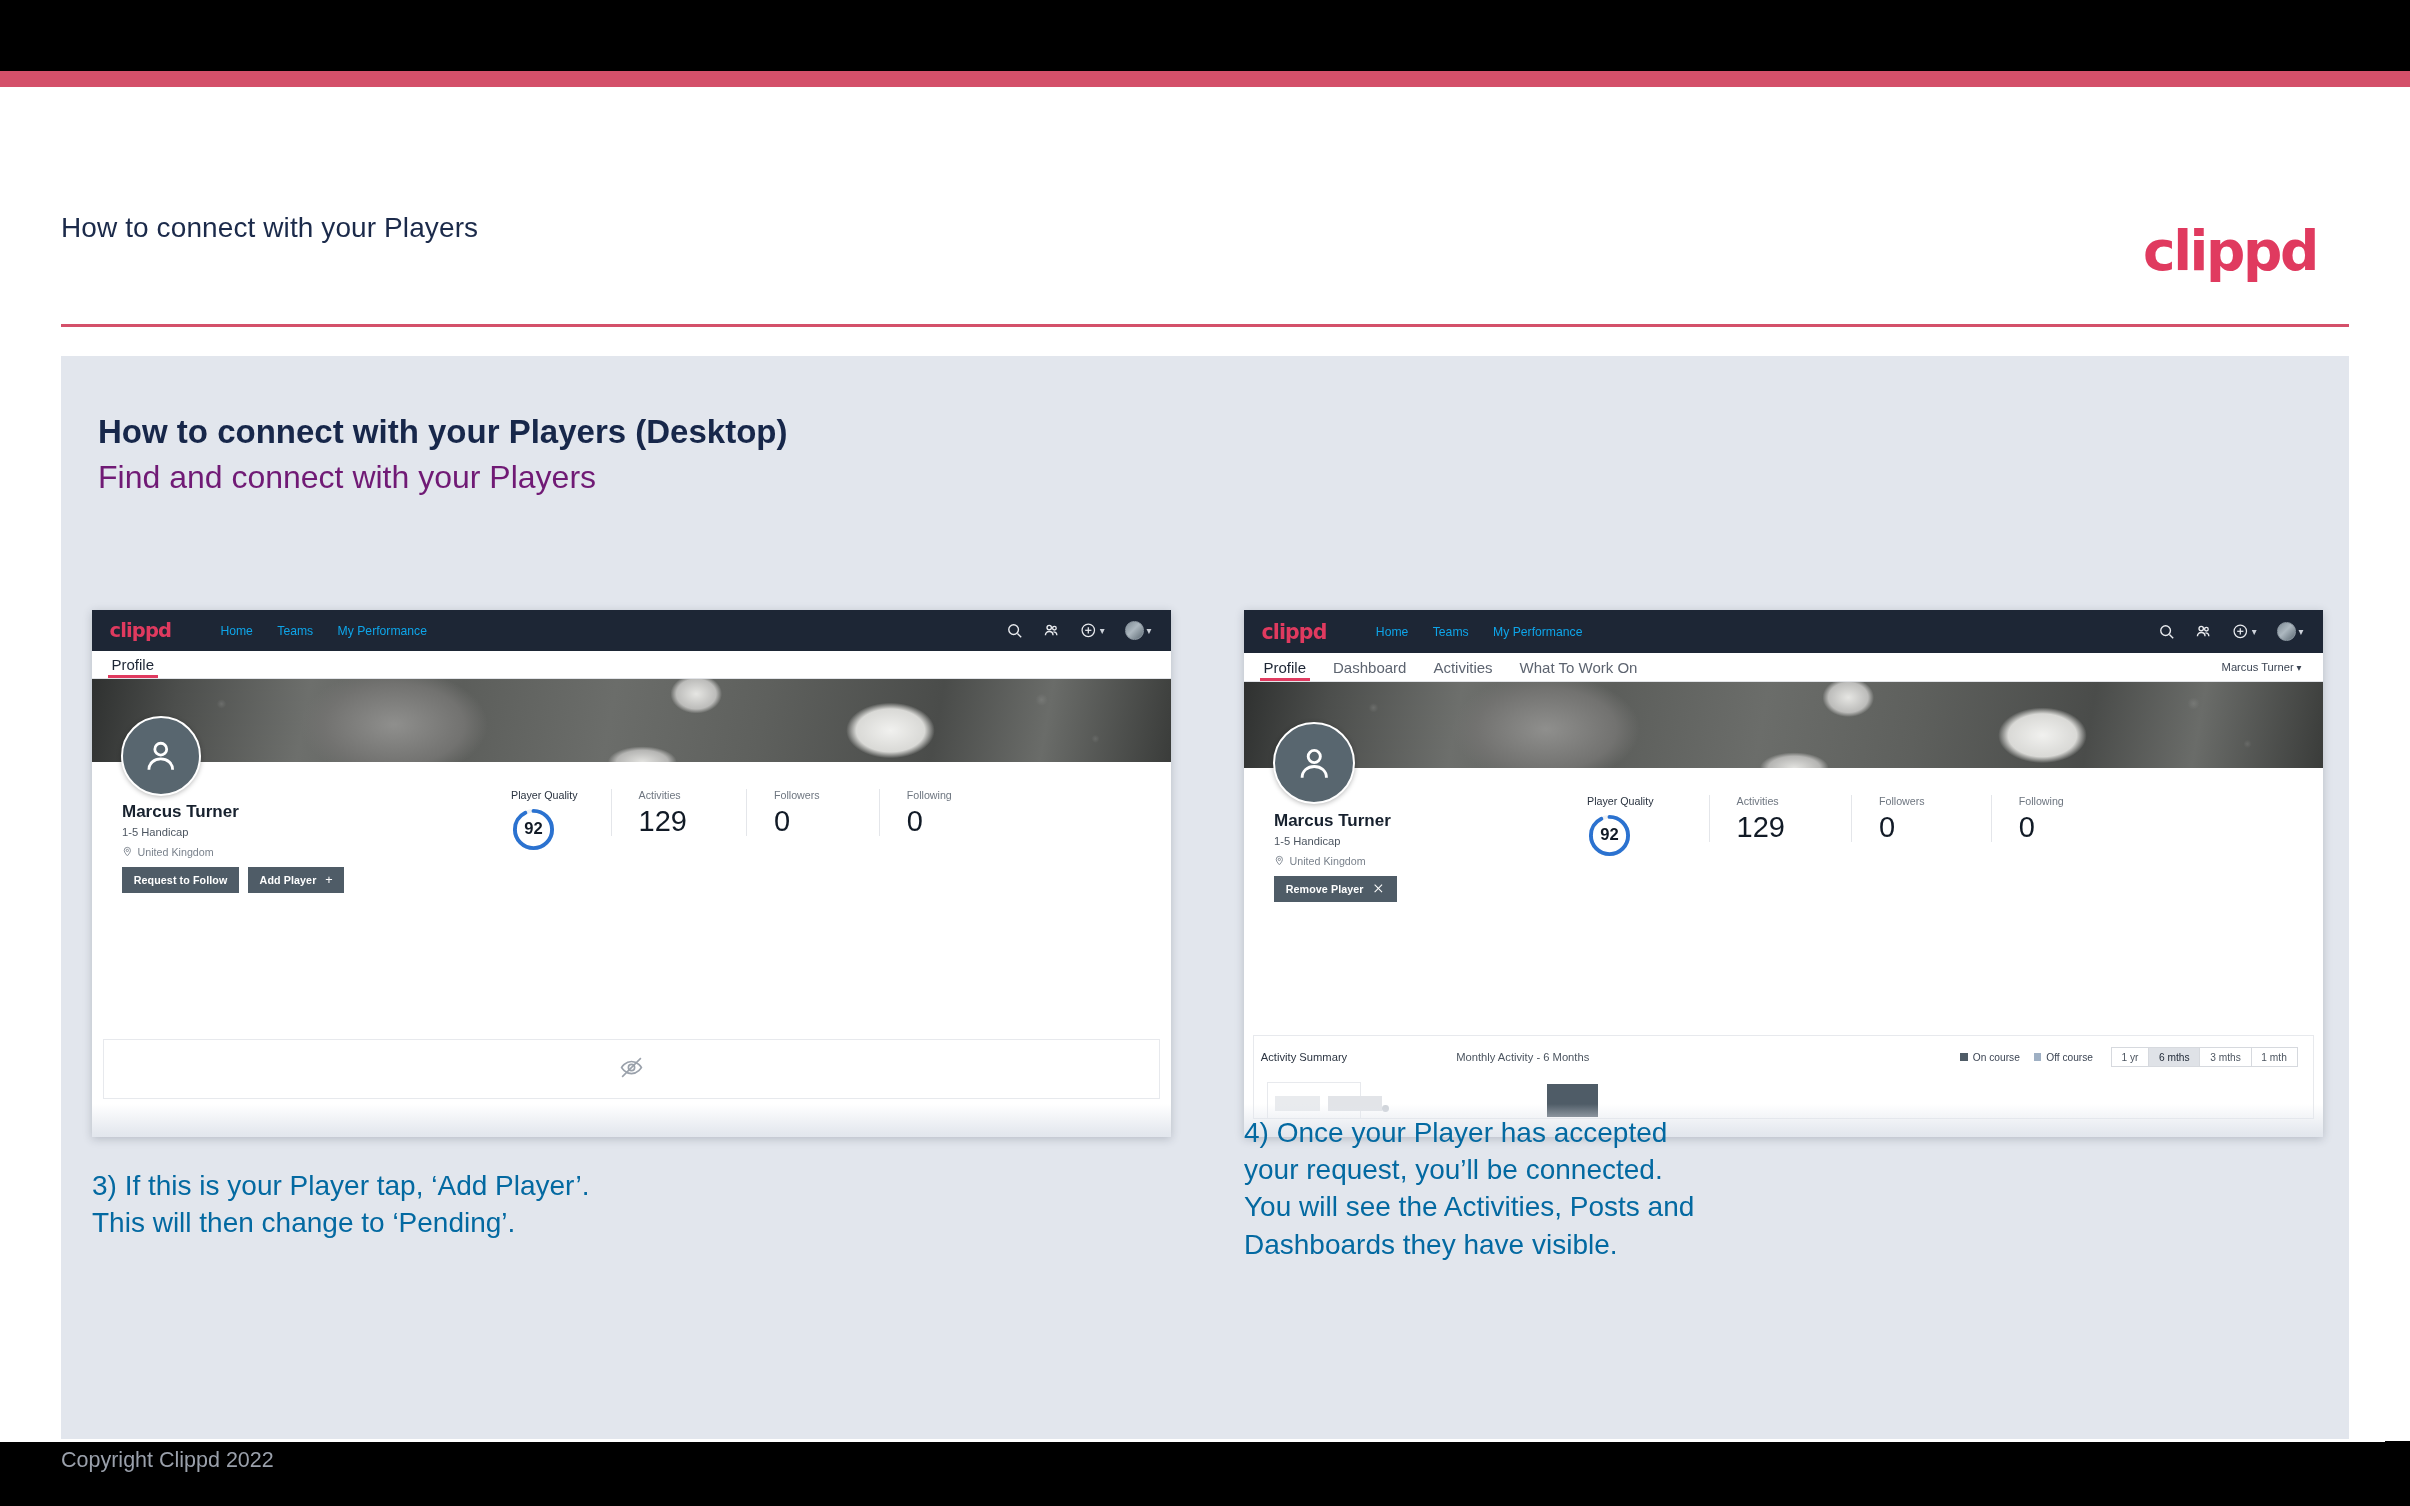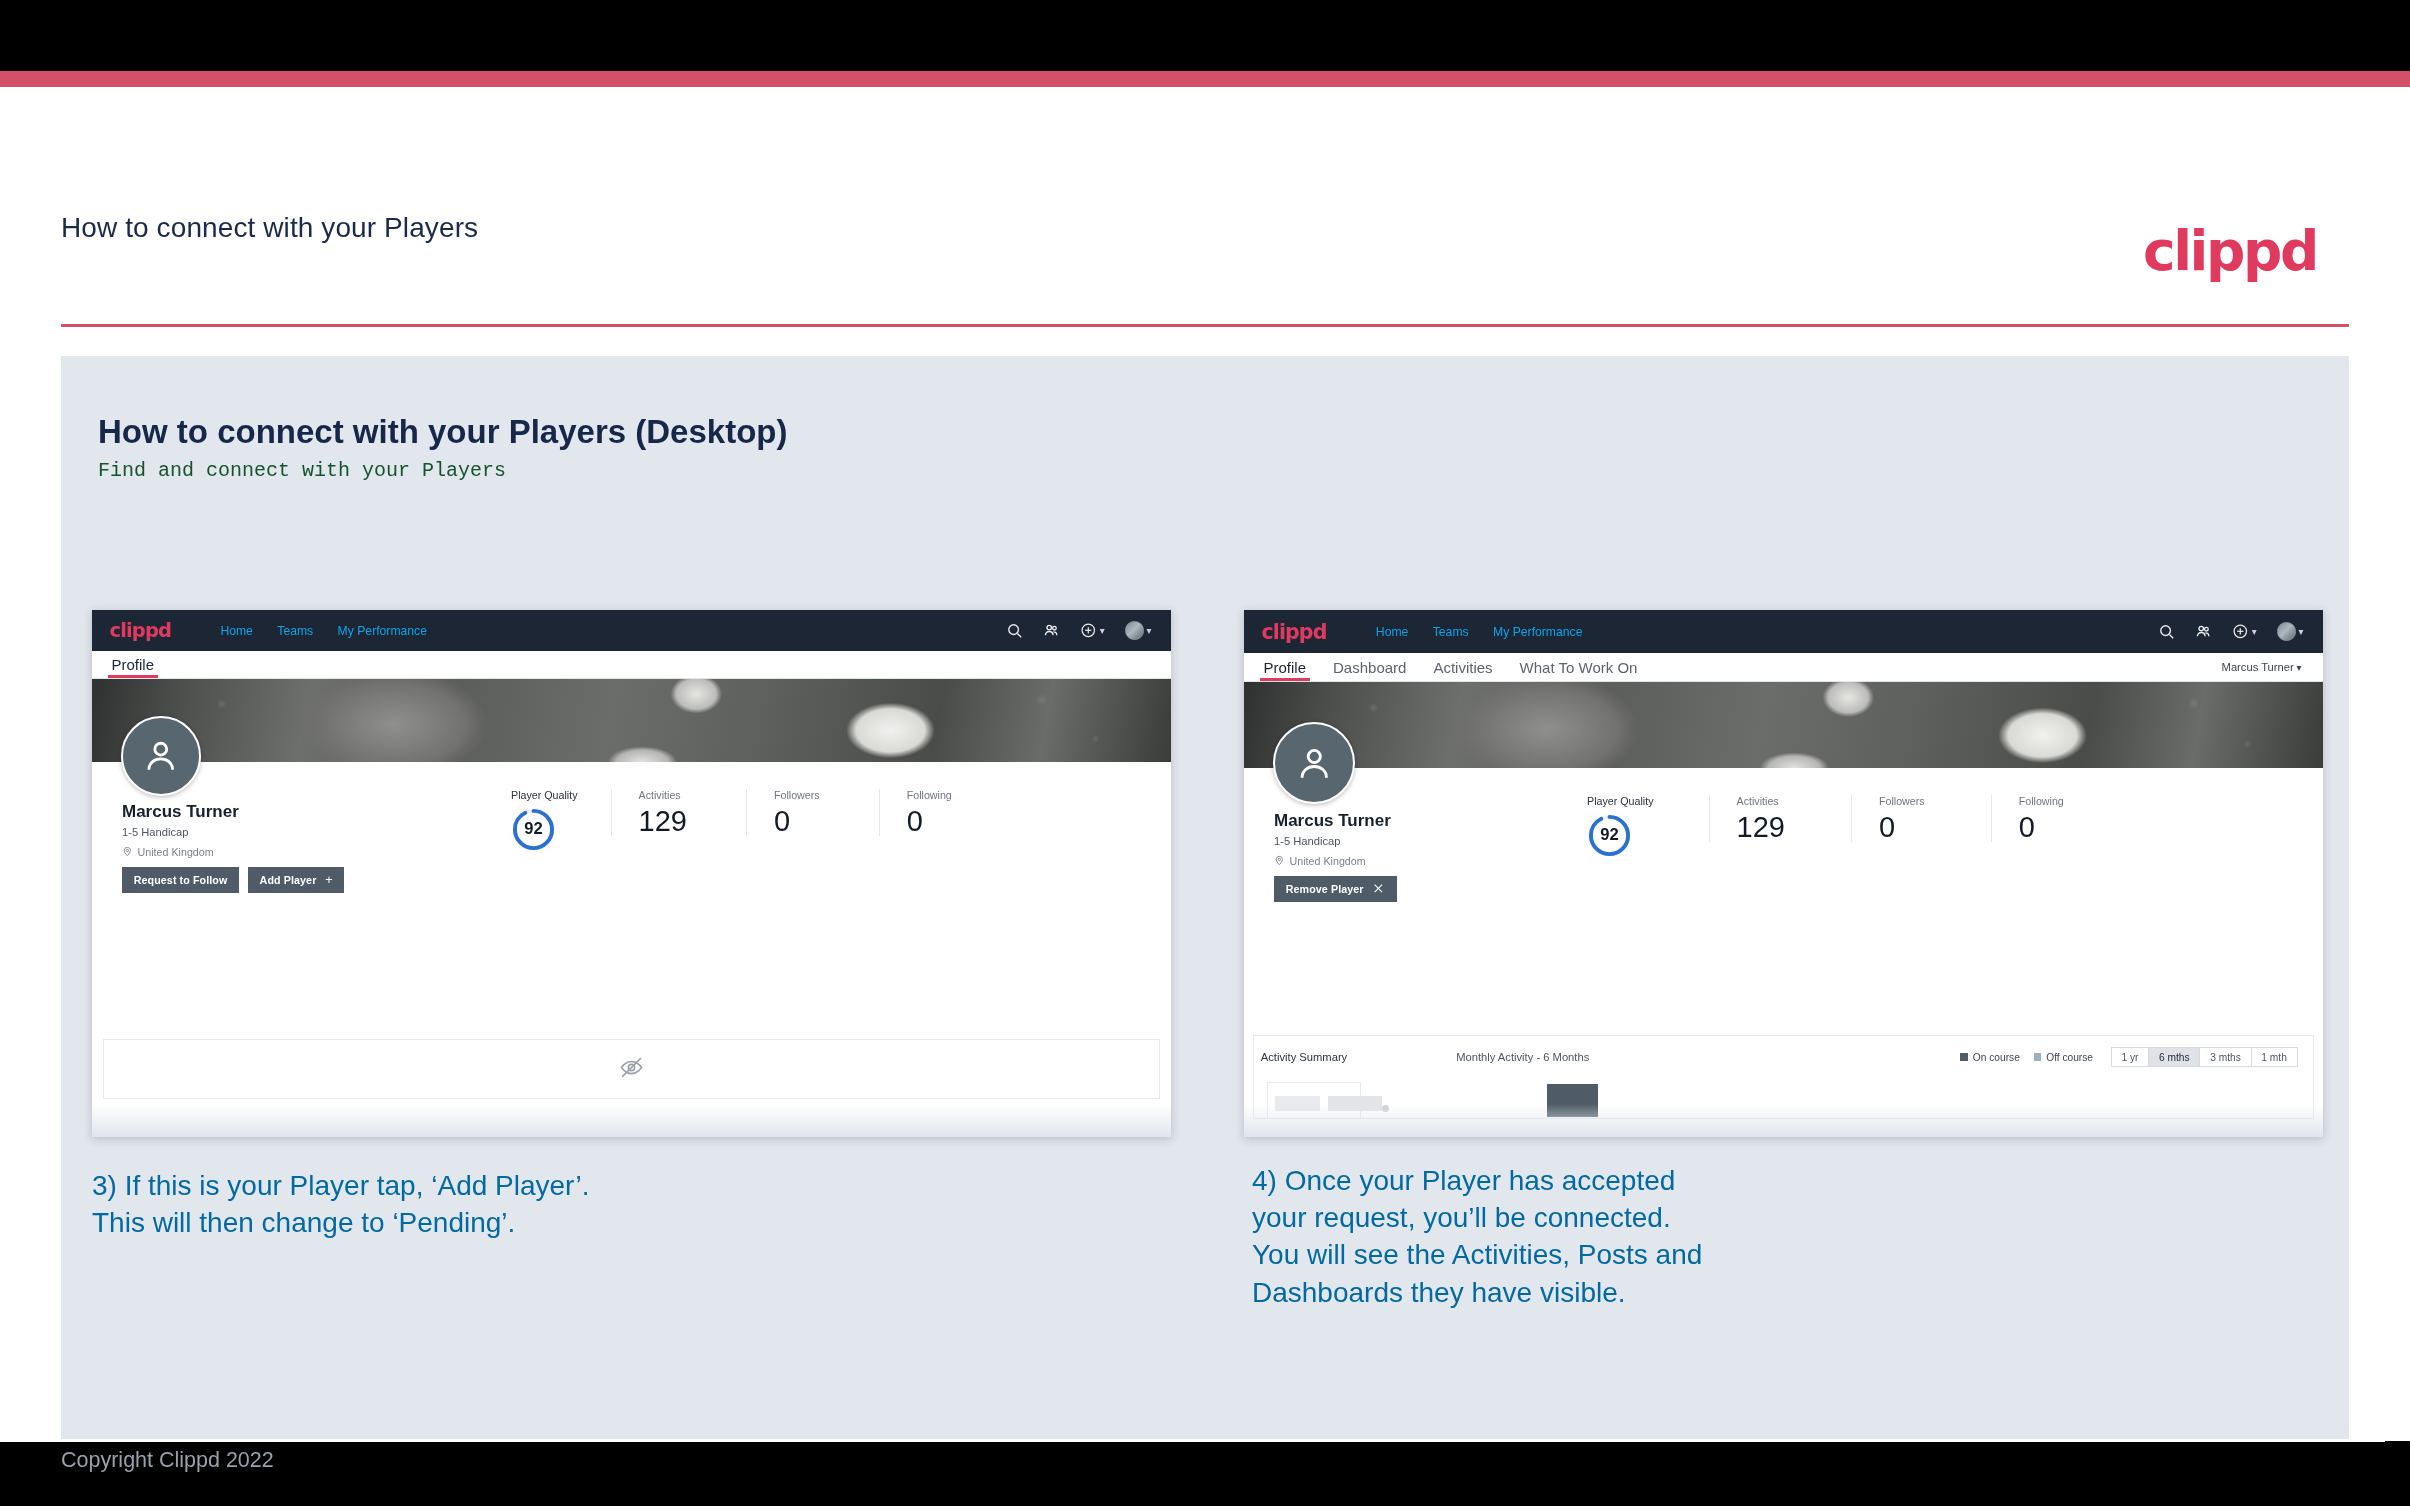"Find and connect with your" .panel-sub { color: #14532d -> #701a75; font-family: Liberation Mono, monospace -> none; font-size: 20px -> 32px }
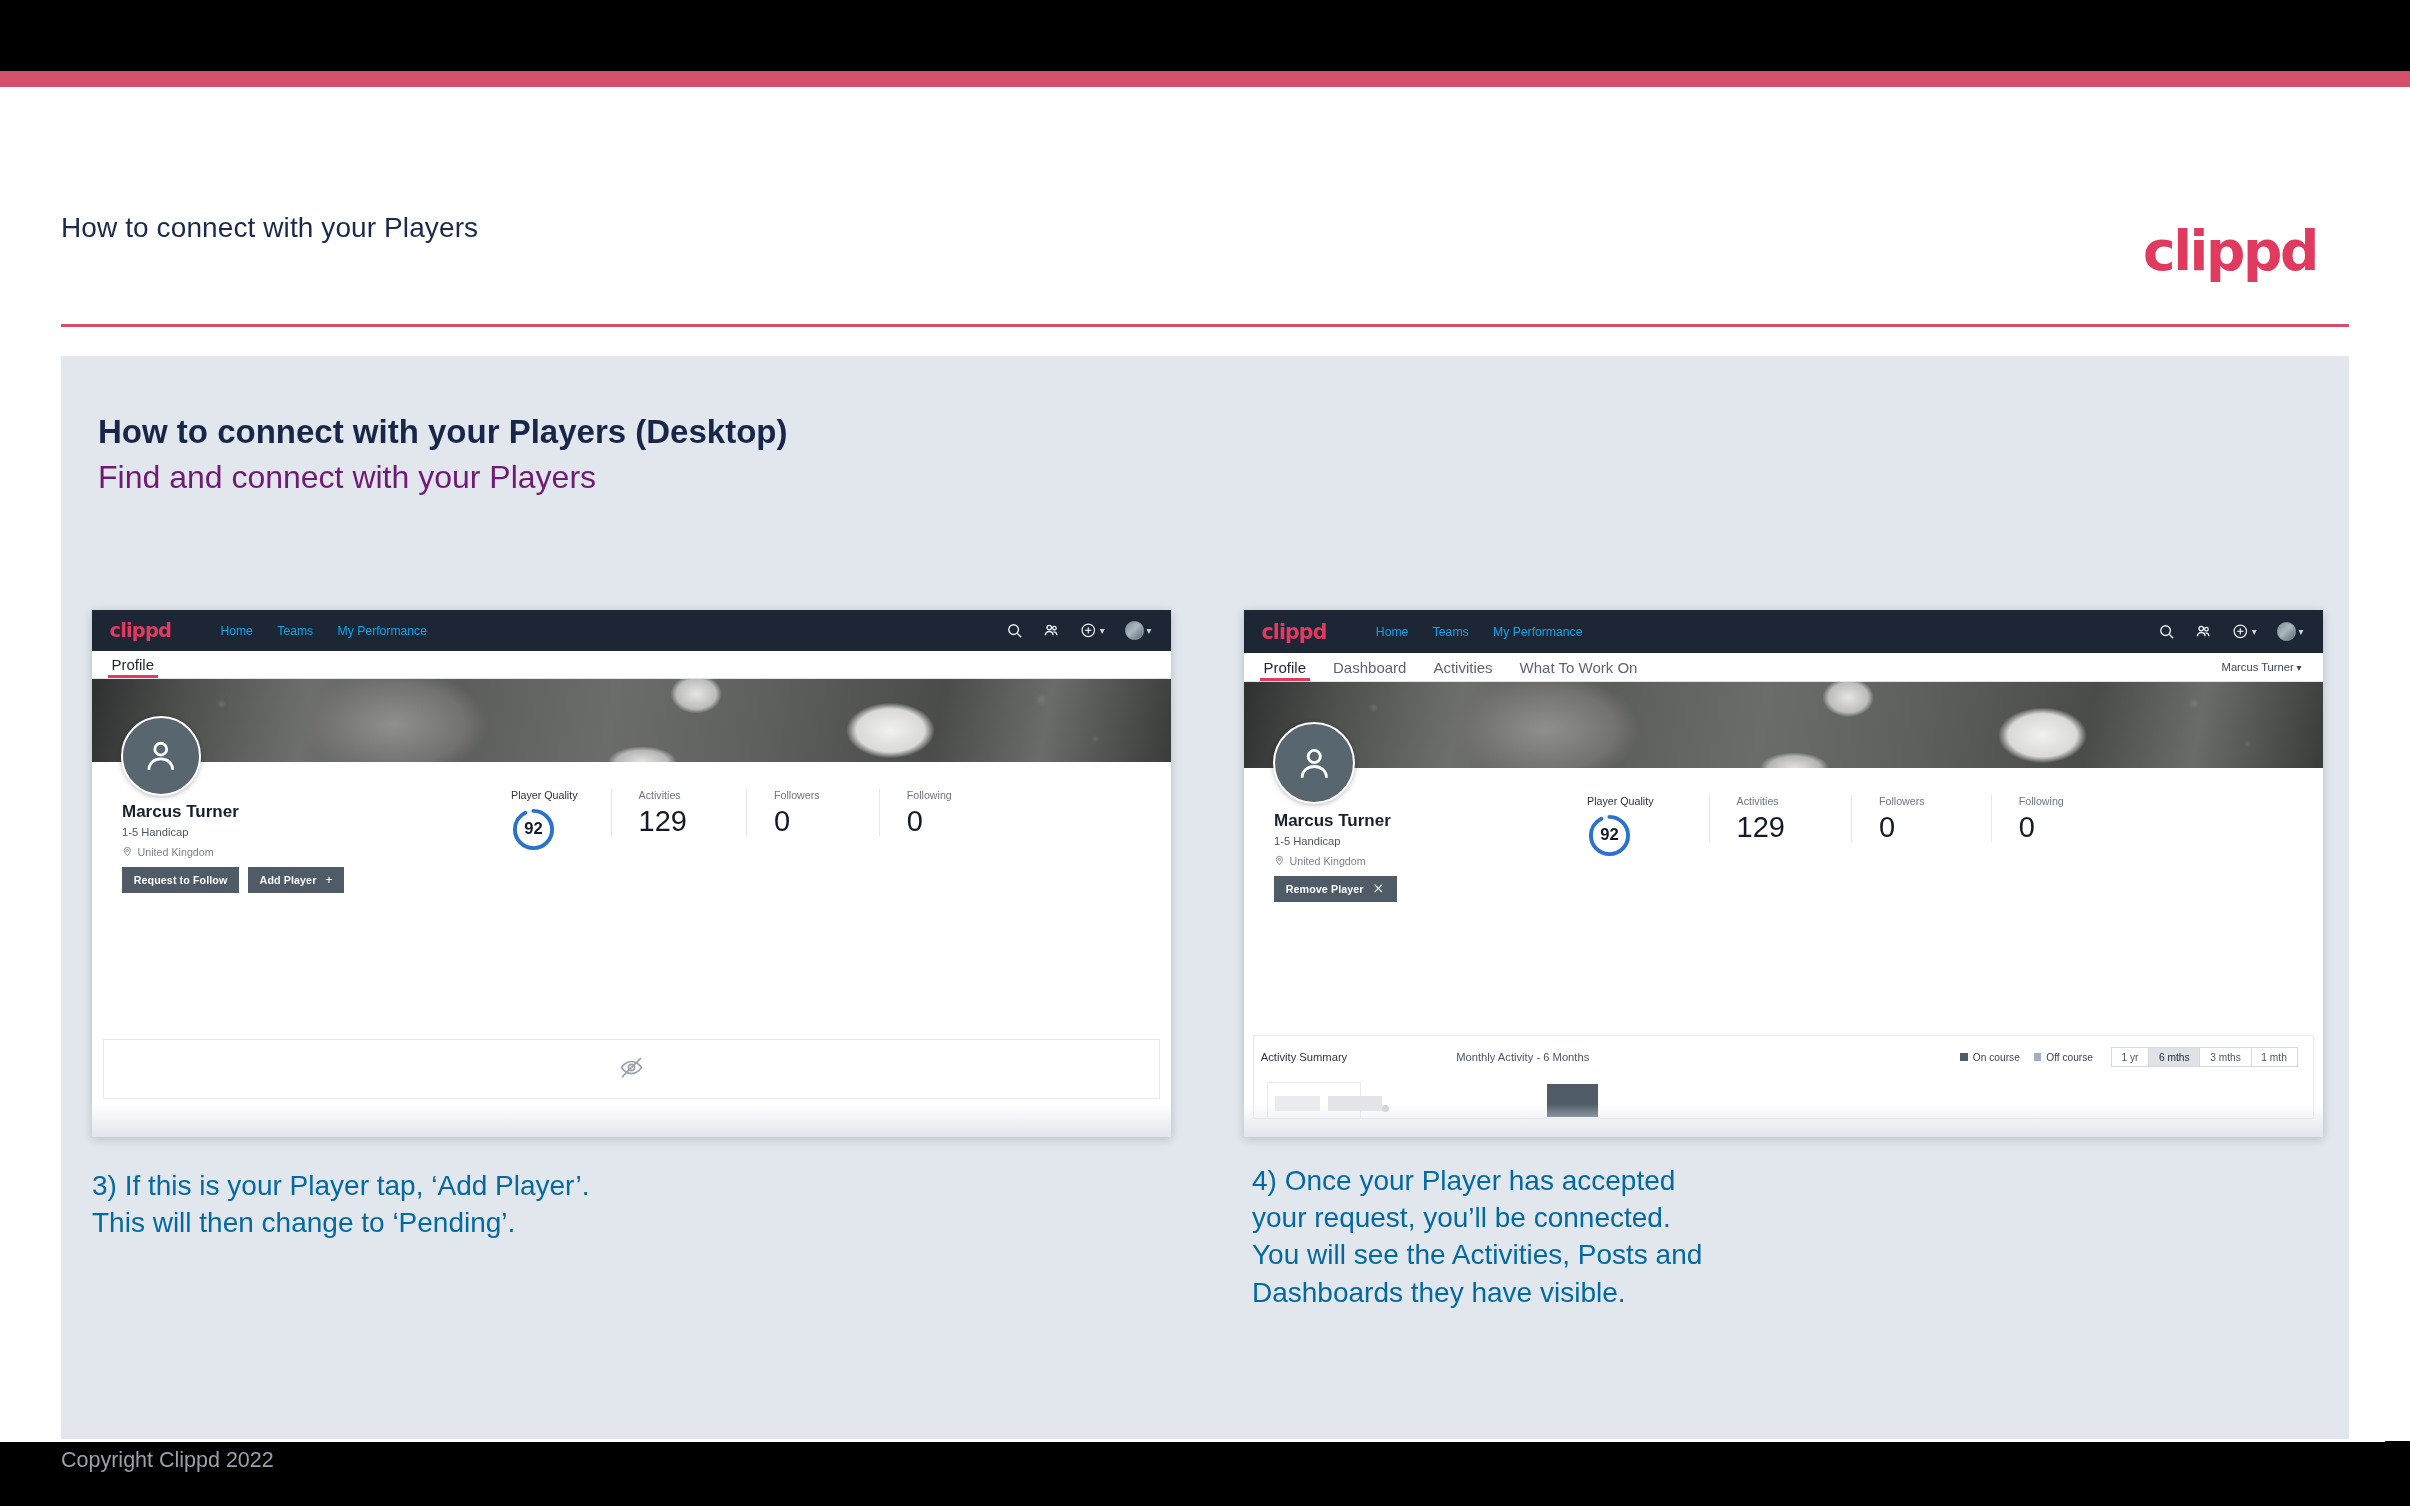"4) Once your Player has" .caption.c2 { margin-left: 8px -> none; top: 806px -> 758px }
